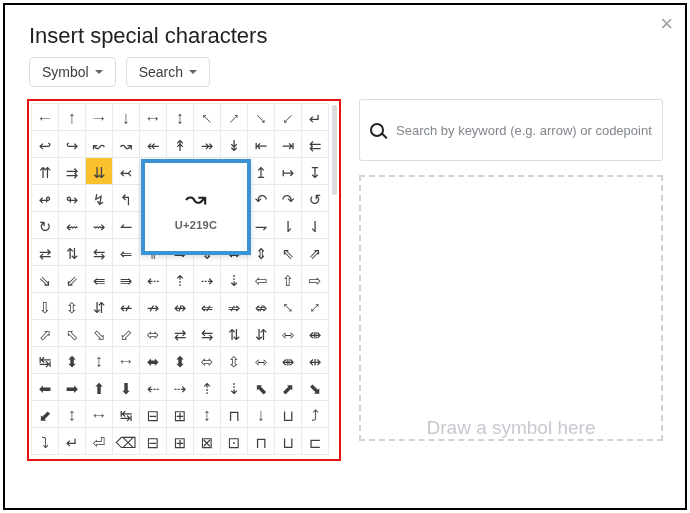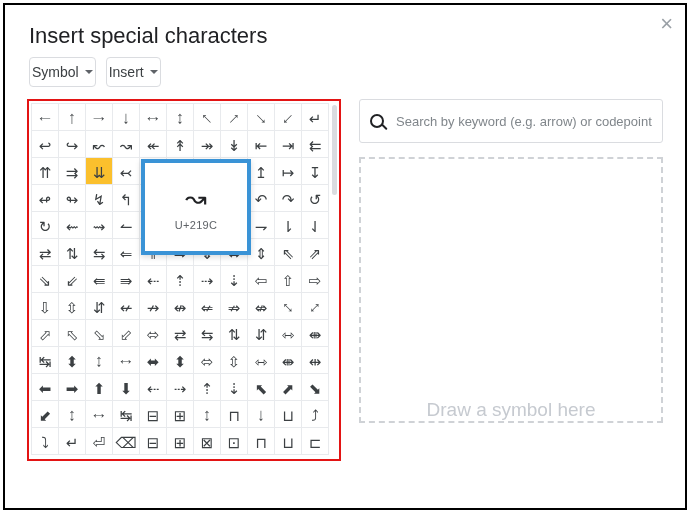"Symbol" .dd { padding: 6px 2px -> 6px 12px }
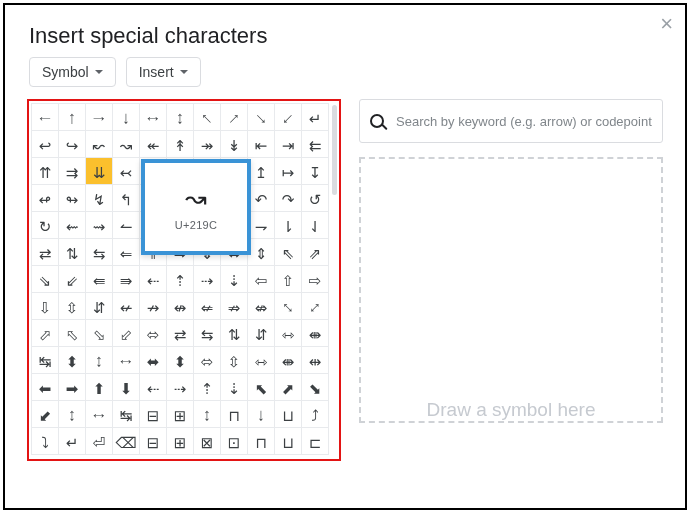"Insert" span { text: Insert -> Search }
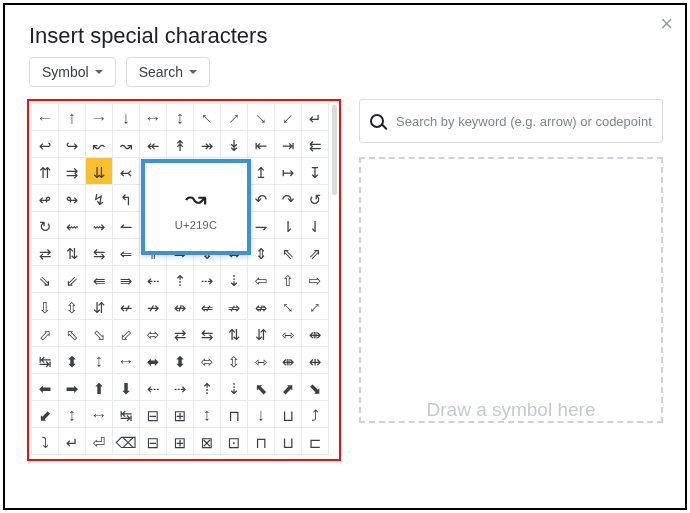"Search by keyword (e.g. arrow)" .search { padding: 12px 8px -> 21px 8px }
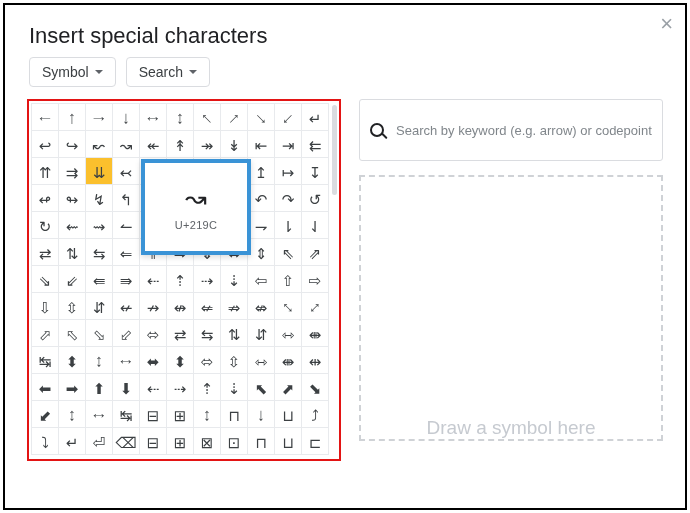"U+219C" .preview .code { font-weight: none -> bold }
